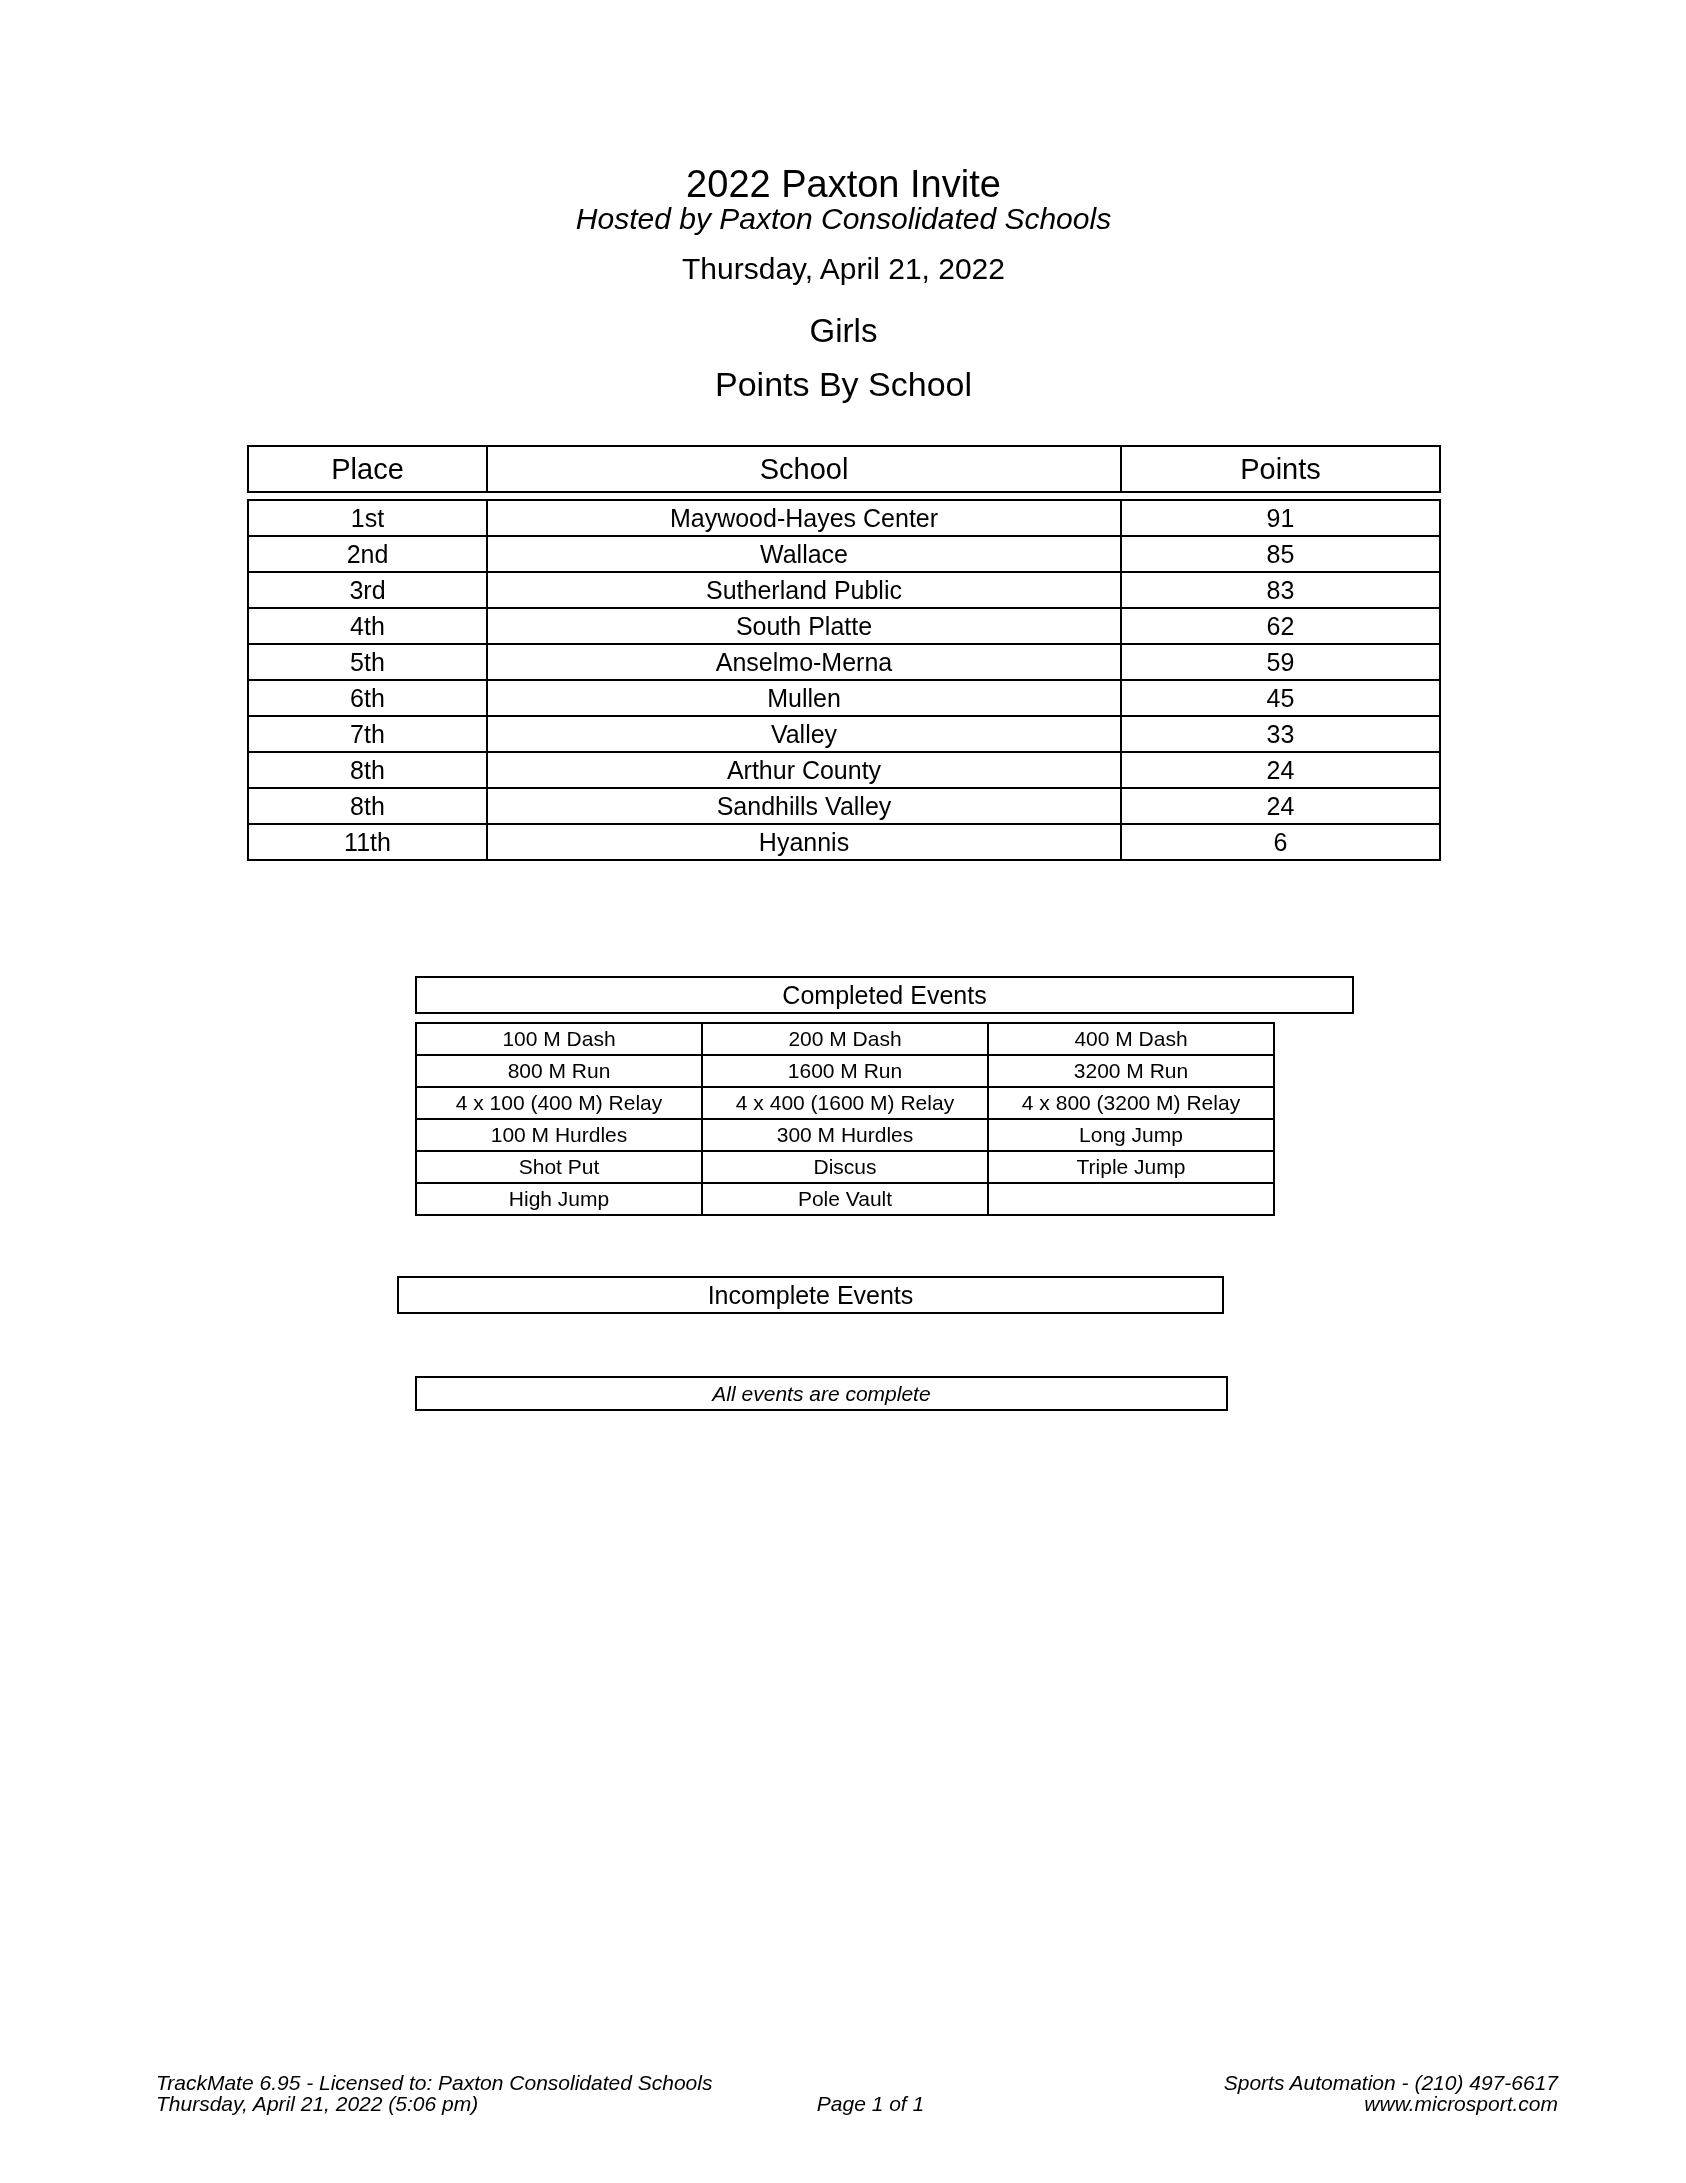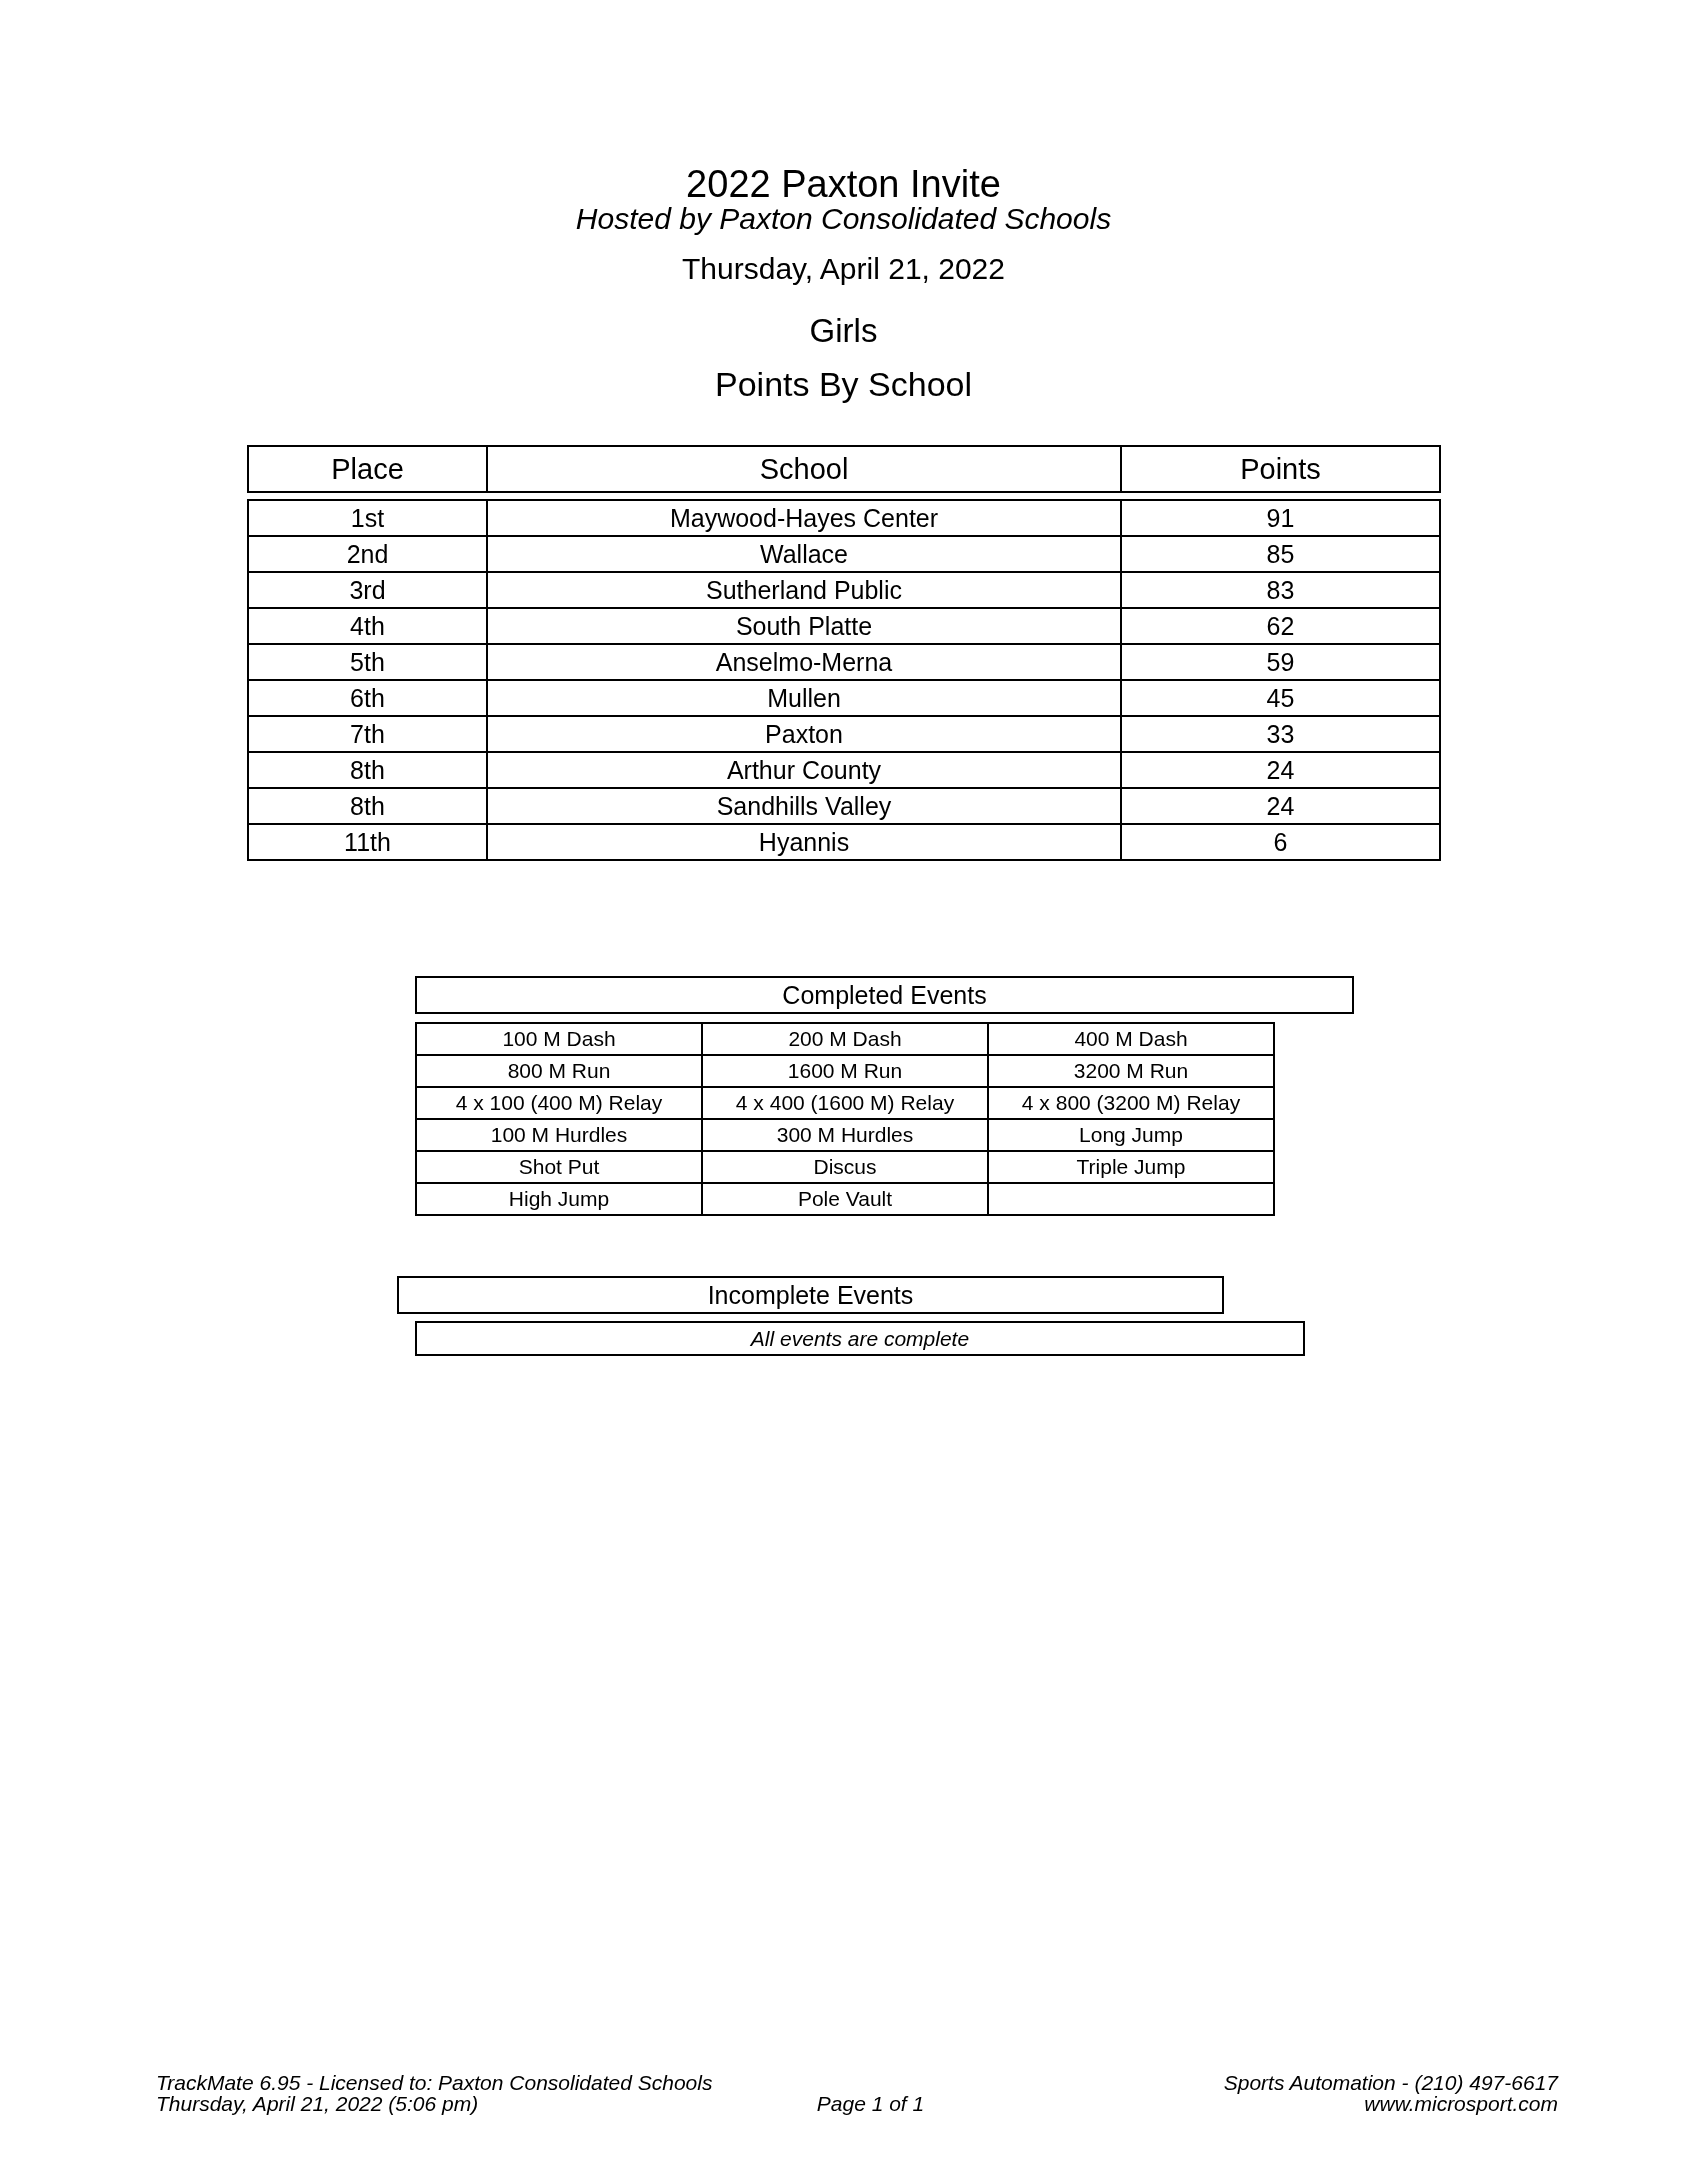"Paxton" td { text: Paxton -> Valley }
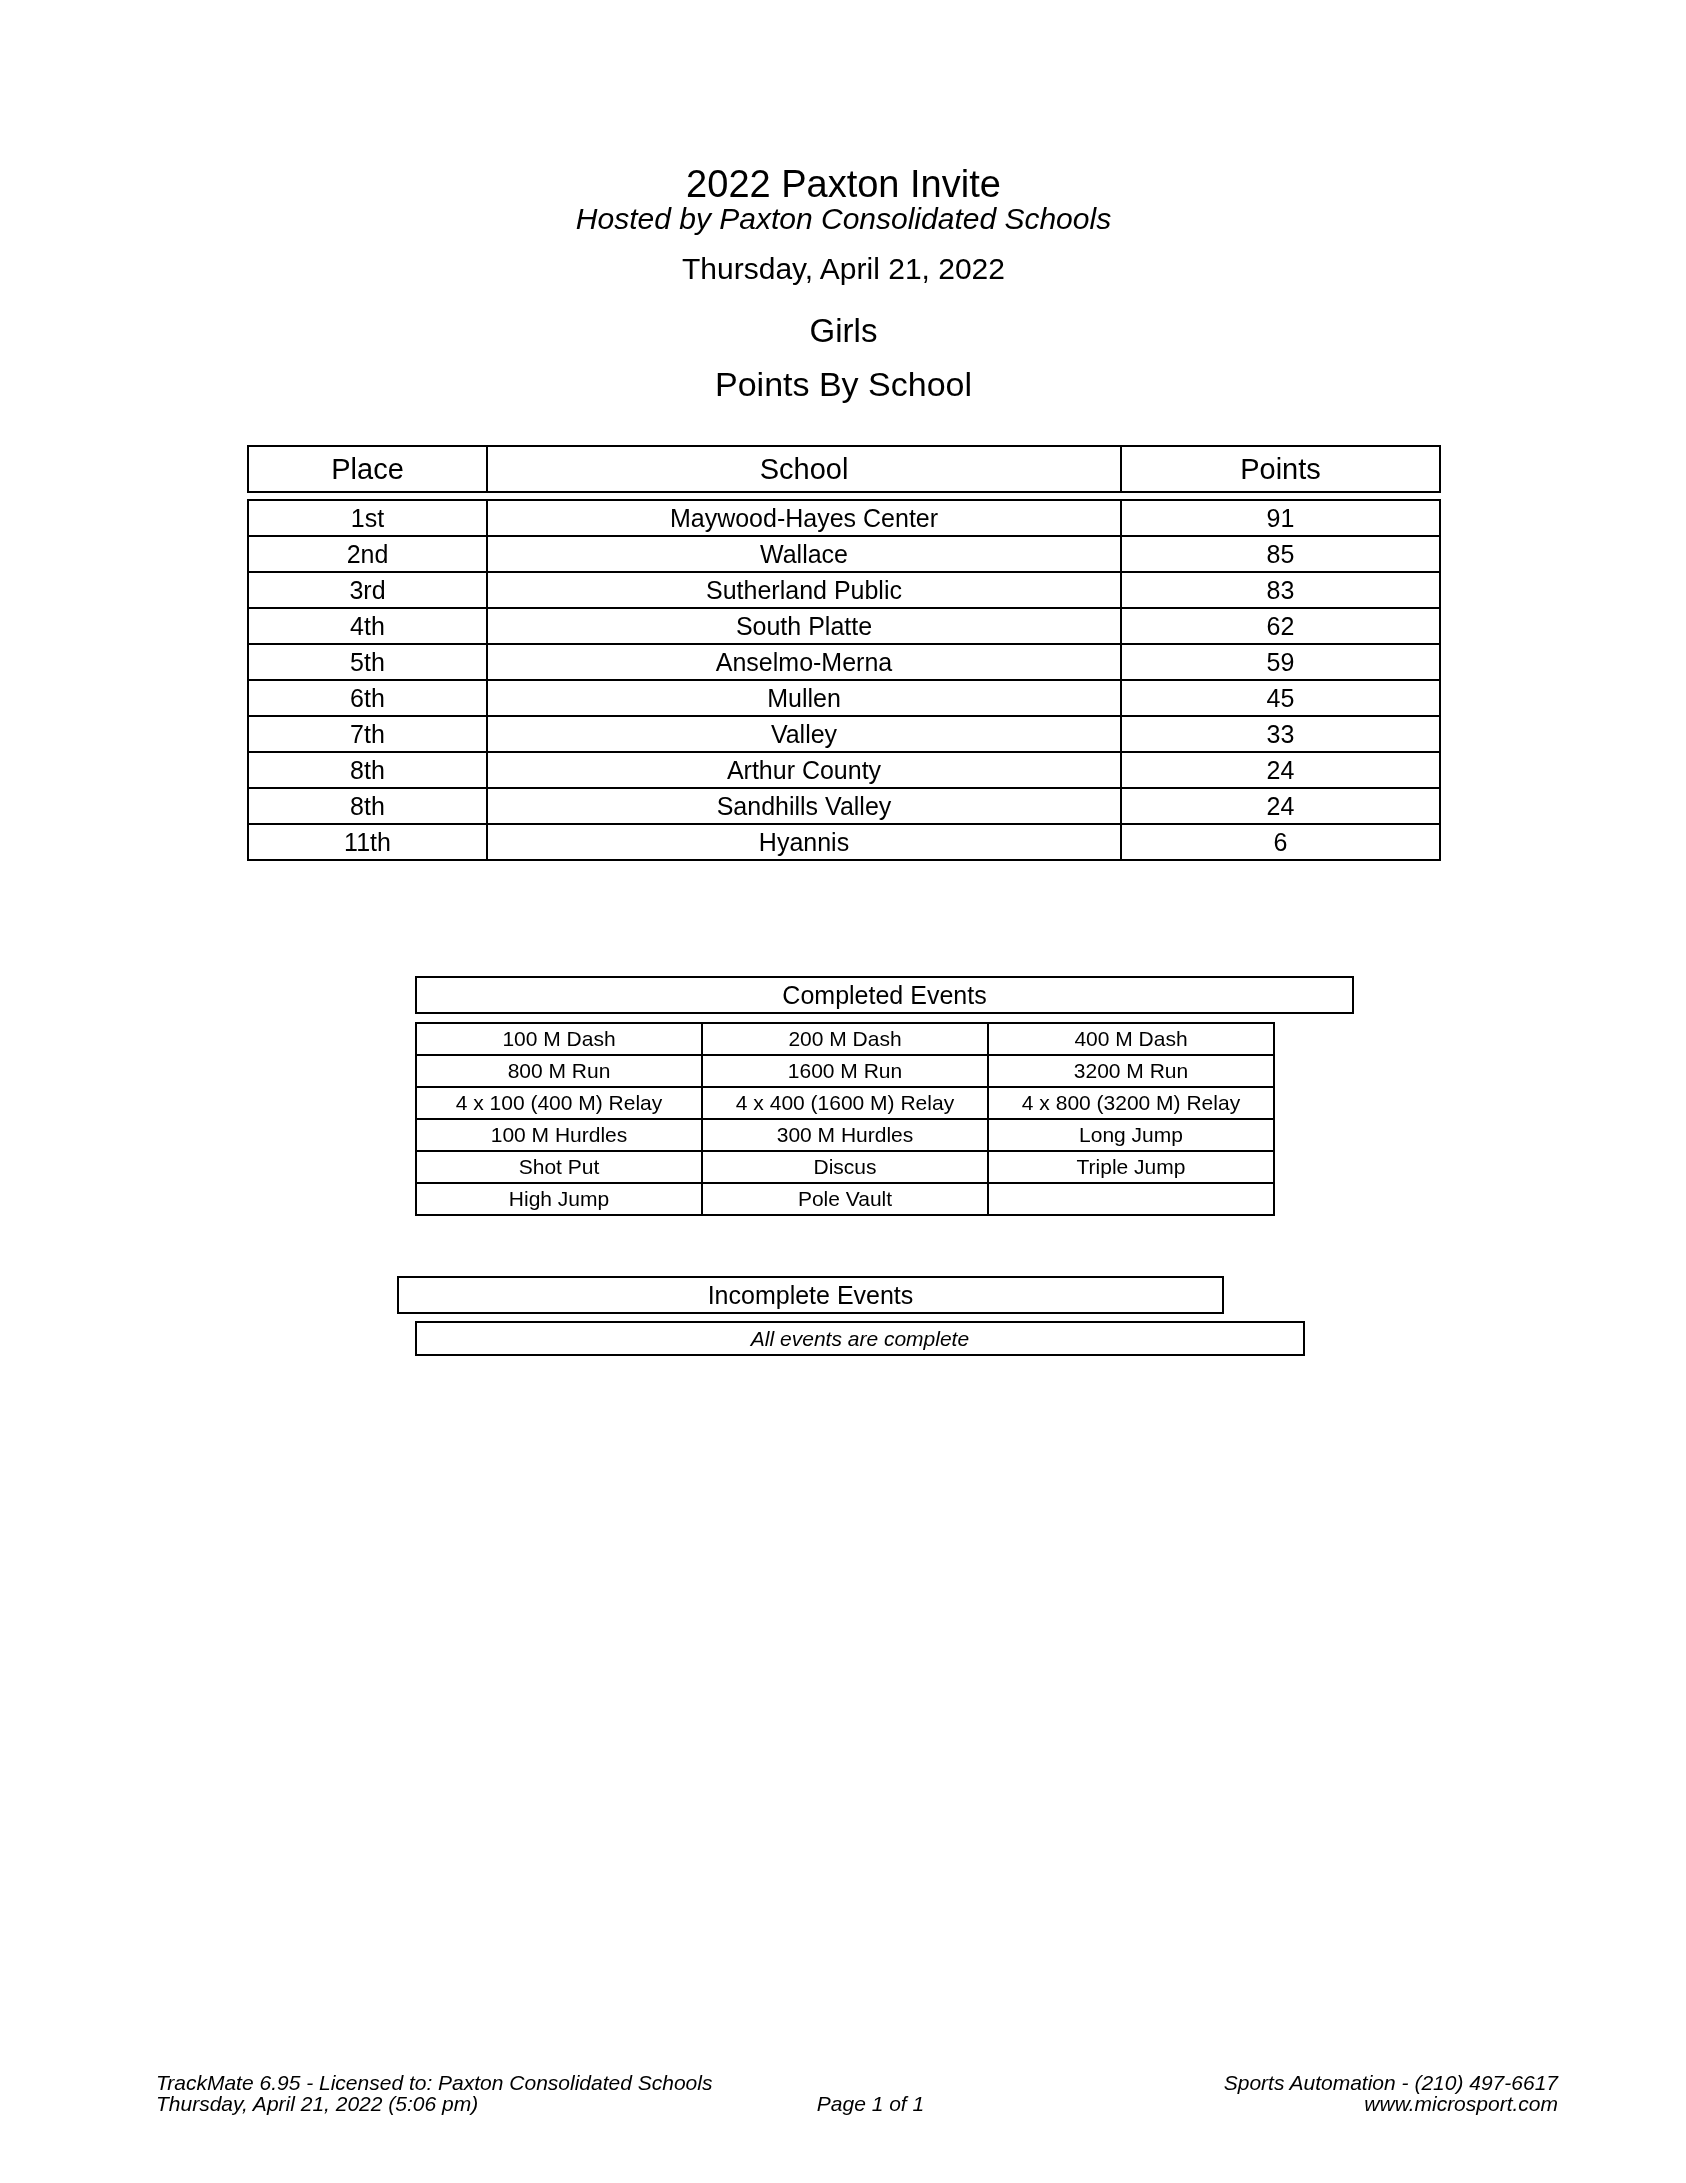"All events are complete" #ie-body { top: 1321px -> 1376px; width: 890px -> 813px }
